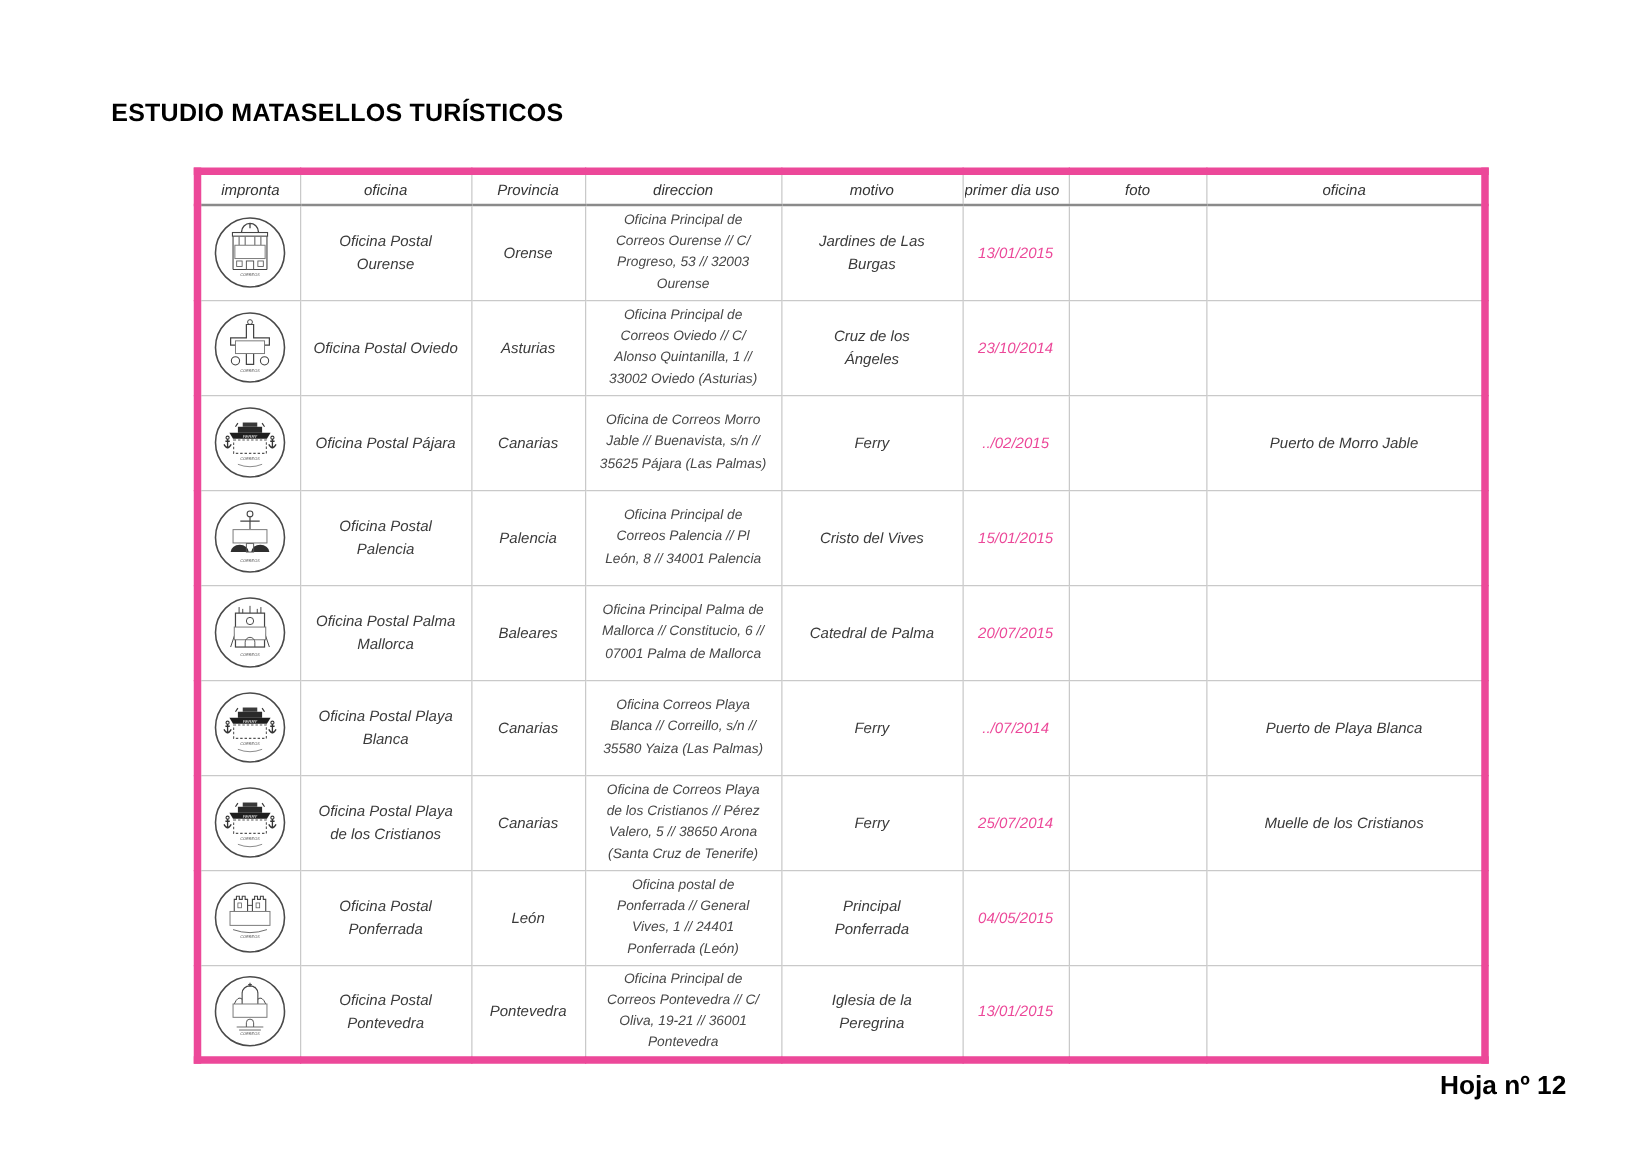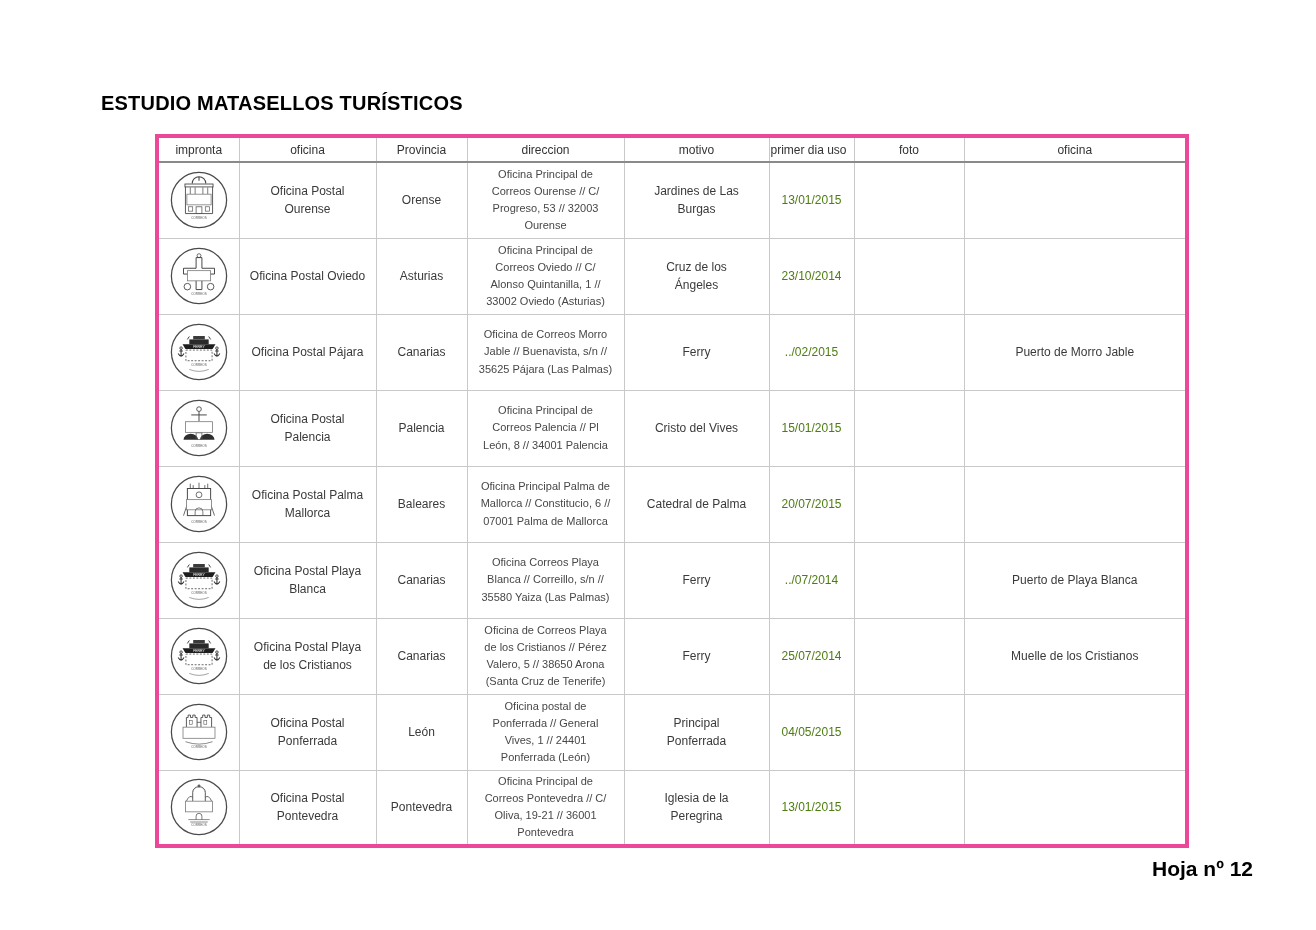"ESTUDIO MATASELLOS TURÍSTICOS" .title { margin: 16px -> 4px }
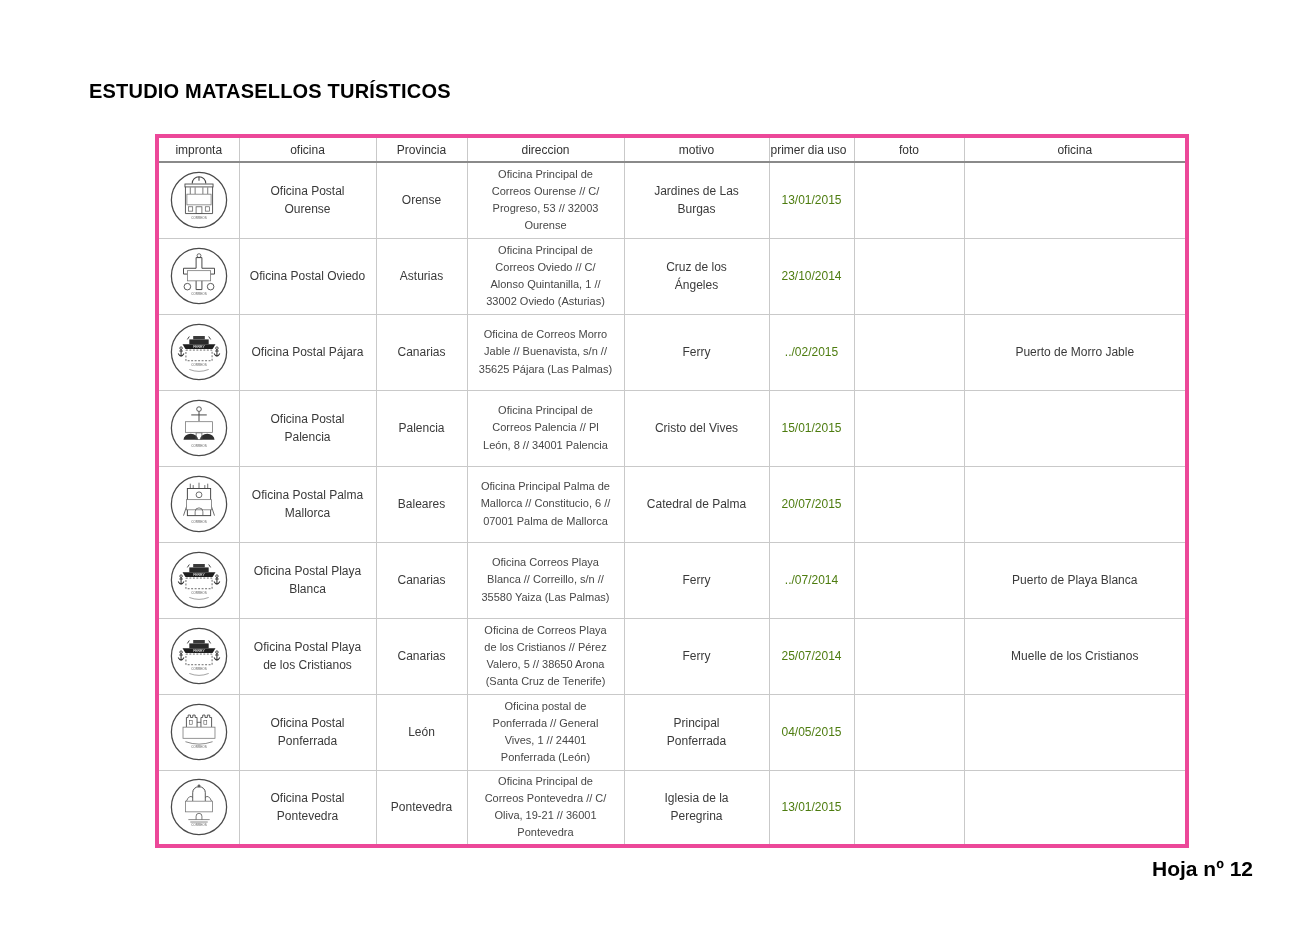"impronta" table.grid { border: 4px solid #ec4899 -> 6px solid #ec4899; font-style: none -> italic }
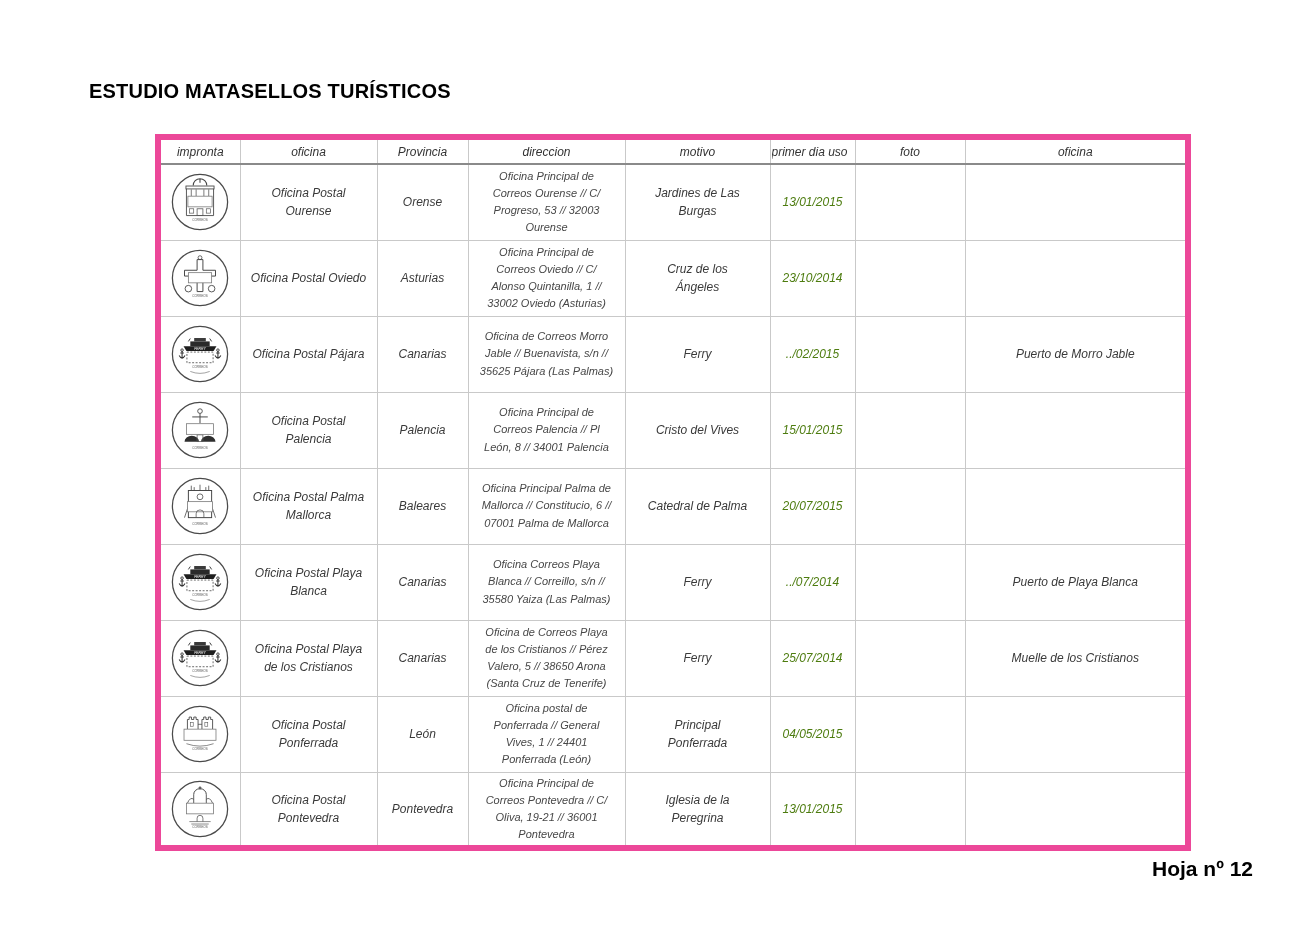"13/01/2015" td.c5 { color: #4d7c0f -> #ec4899 }
